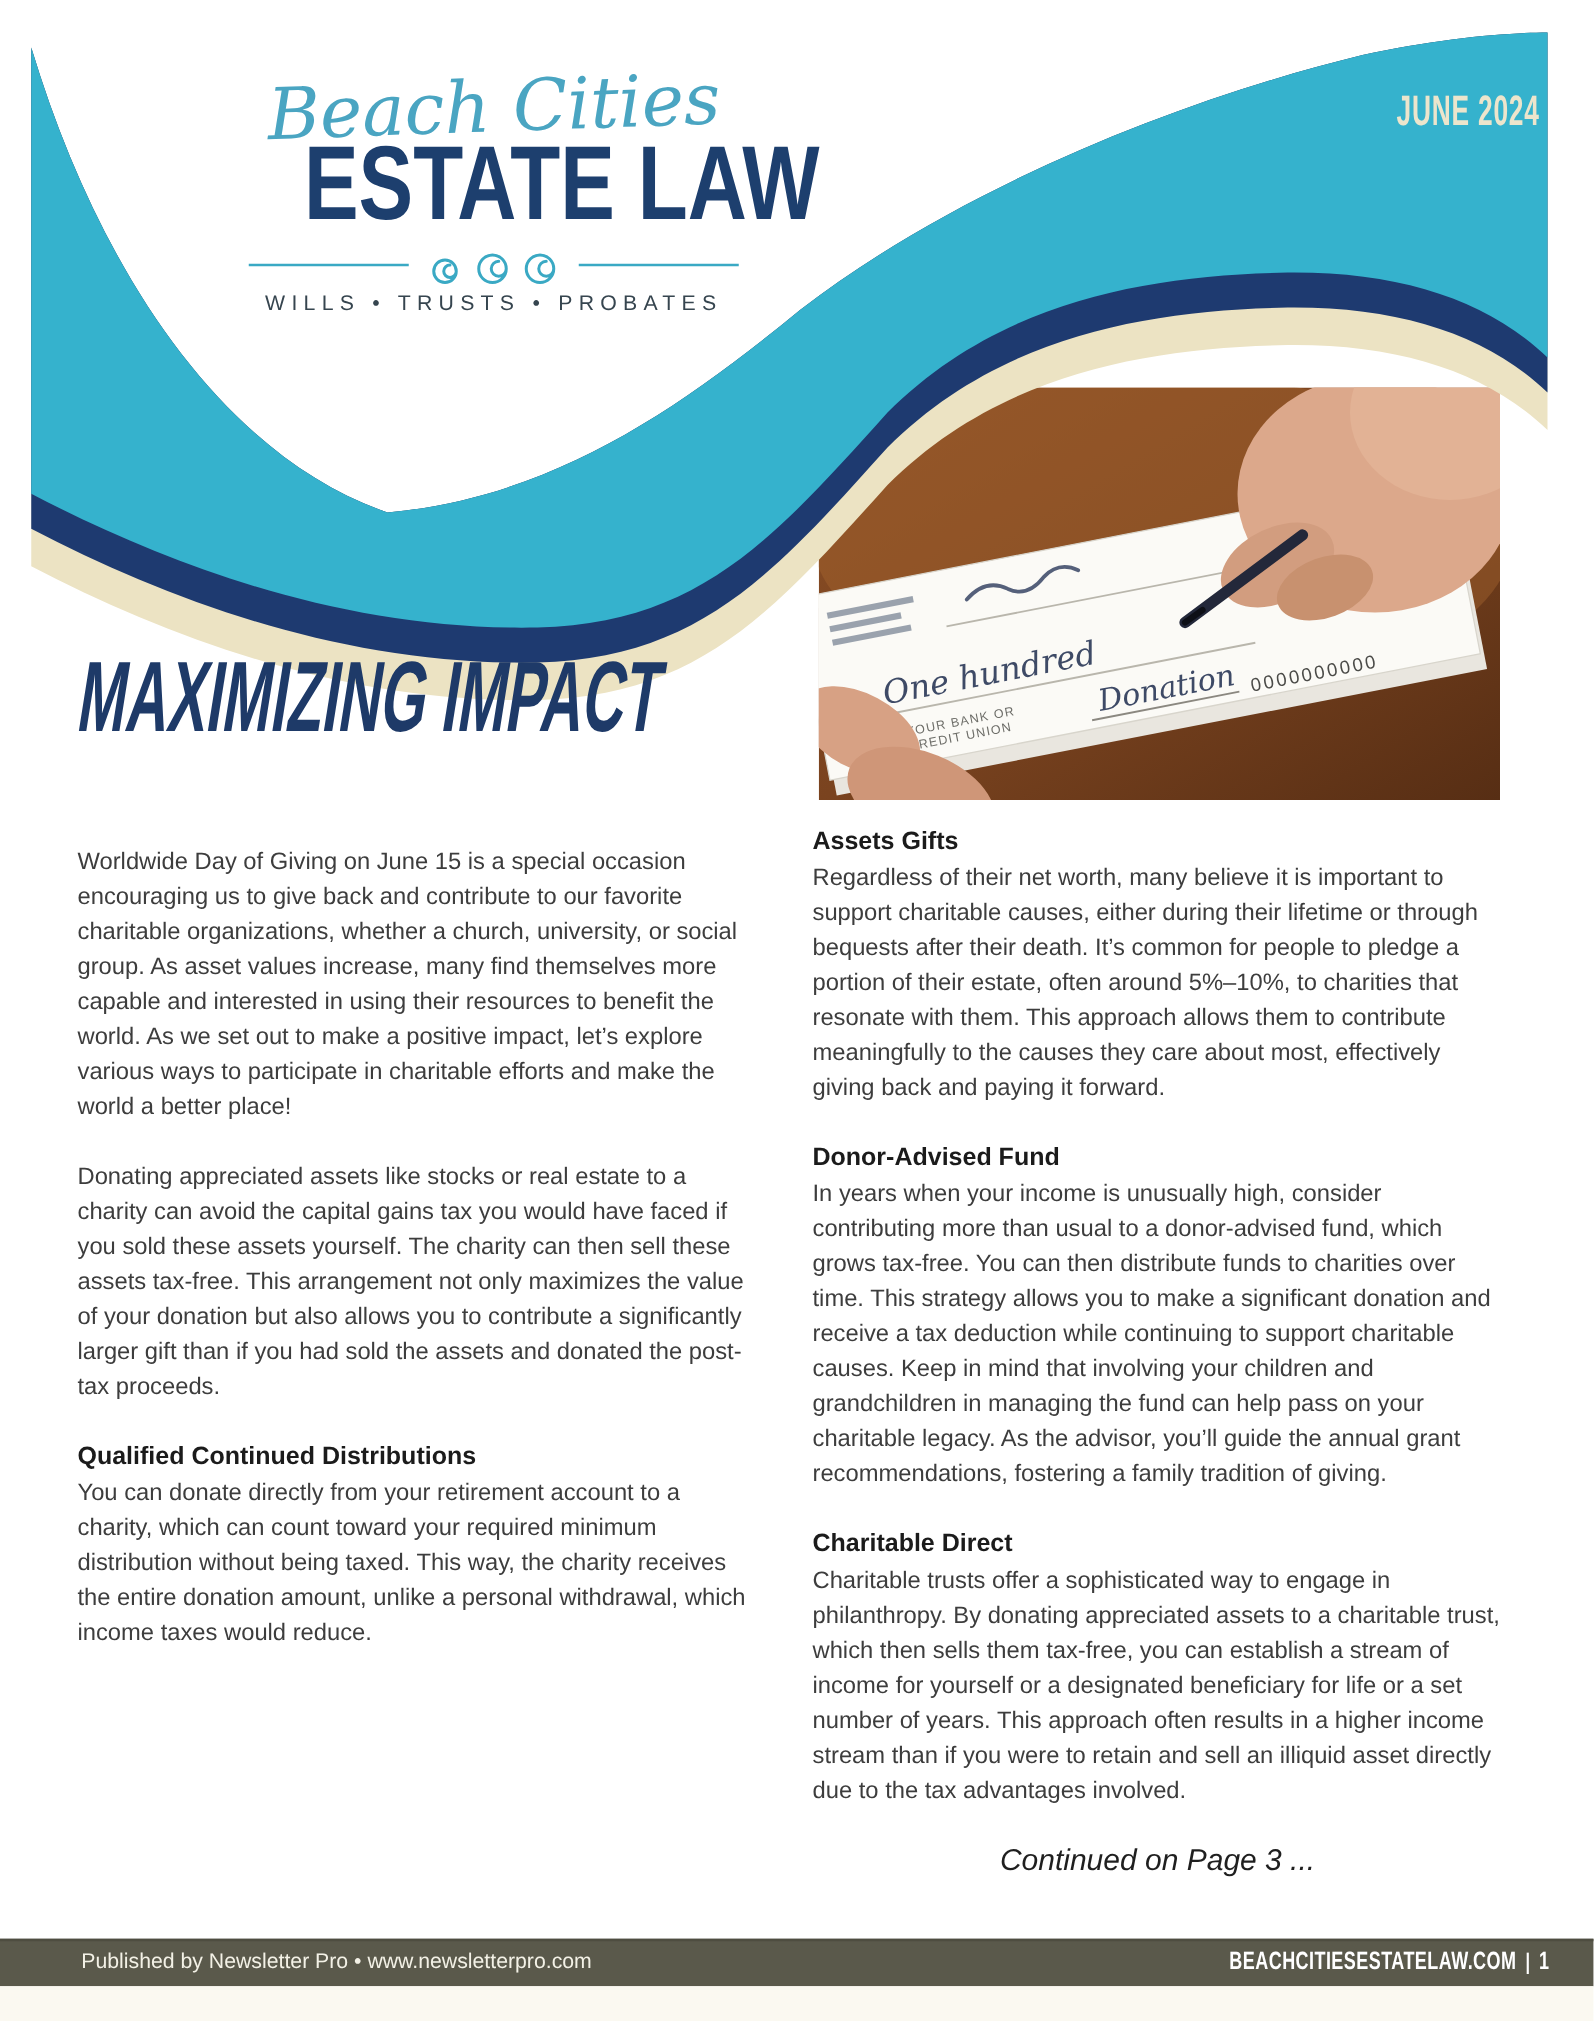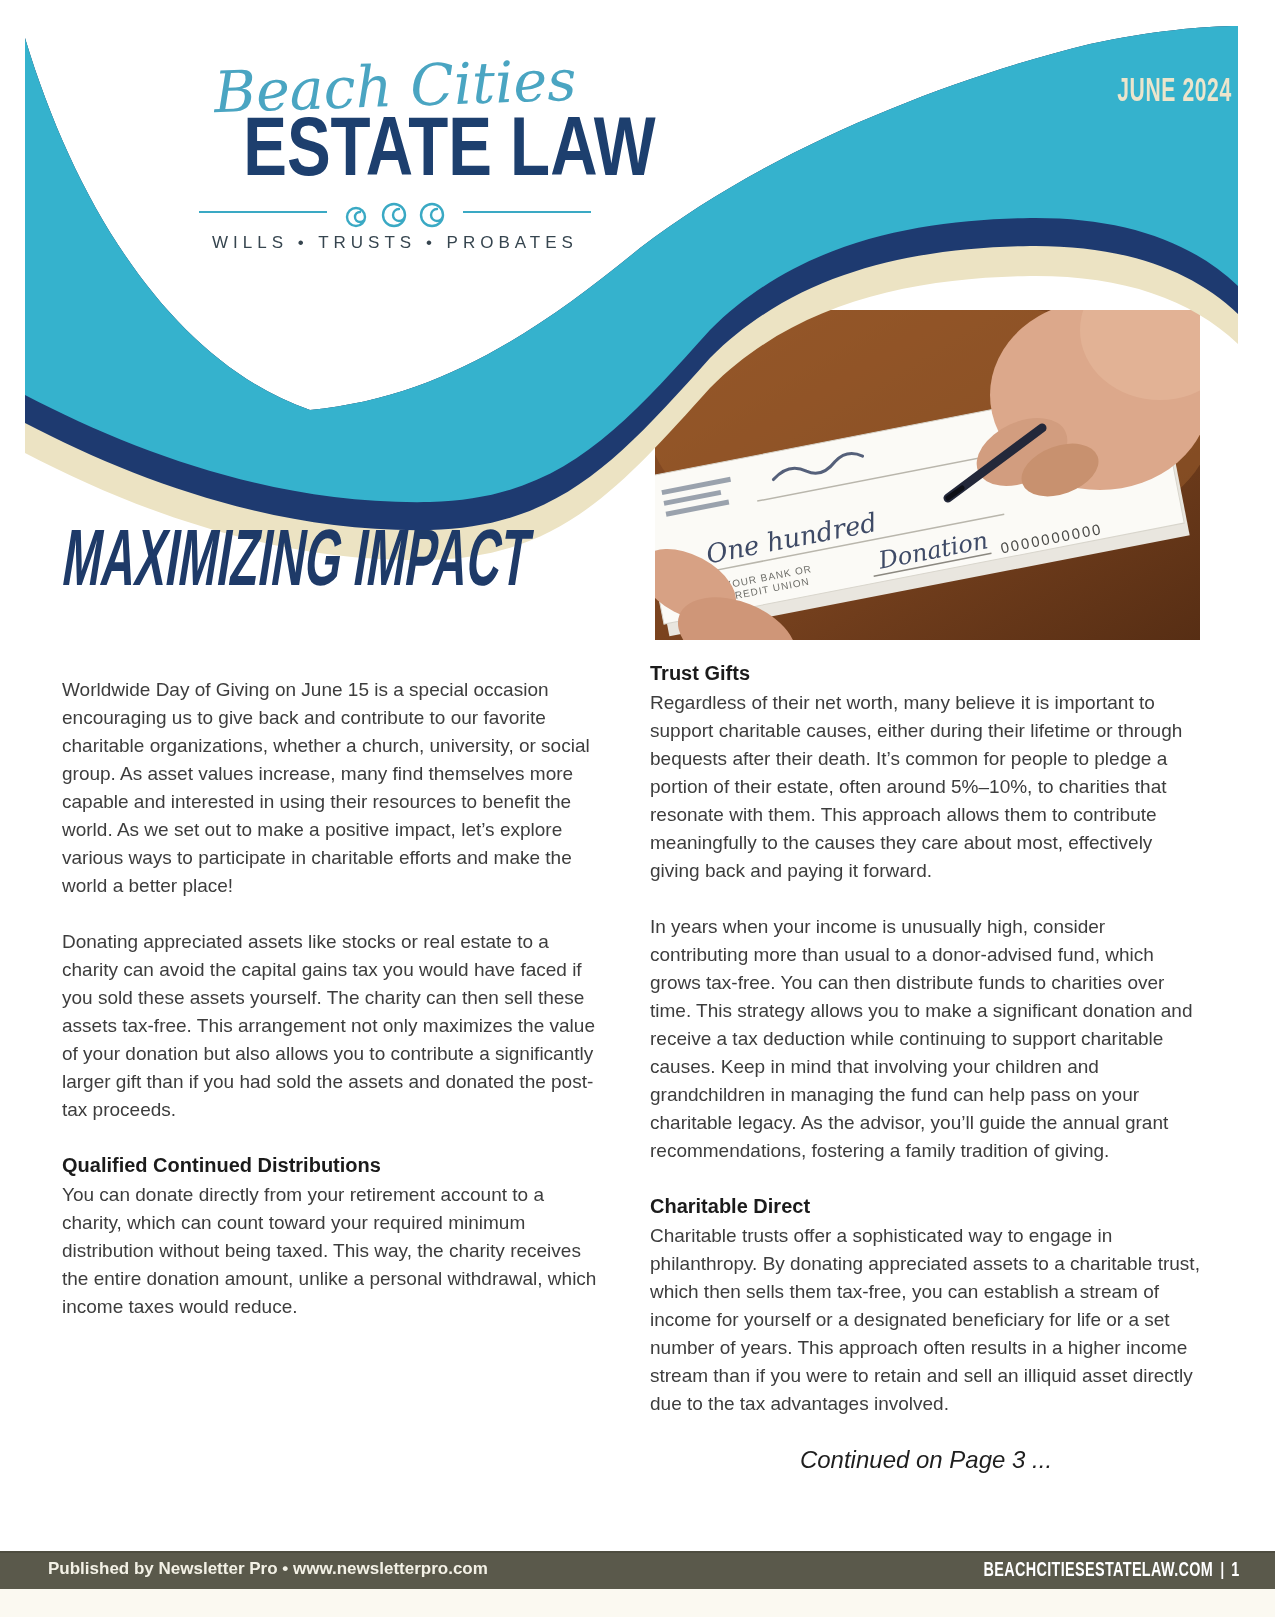"Trust Gifts" h3 { text: Trust -> Assets }
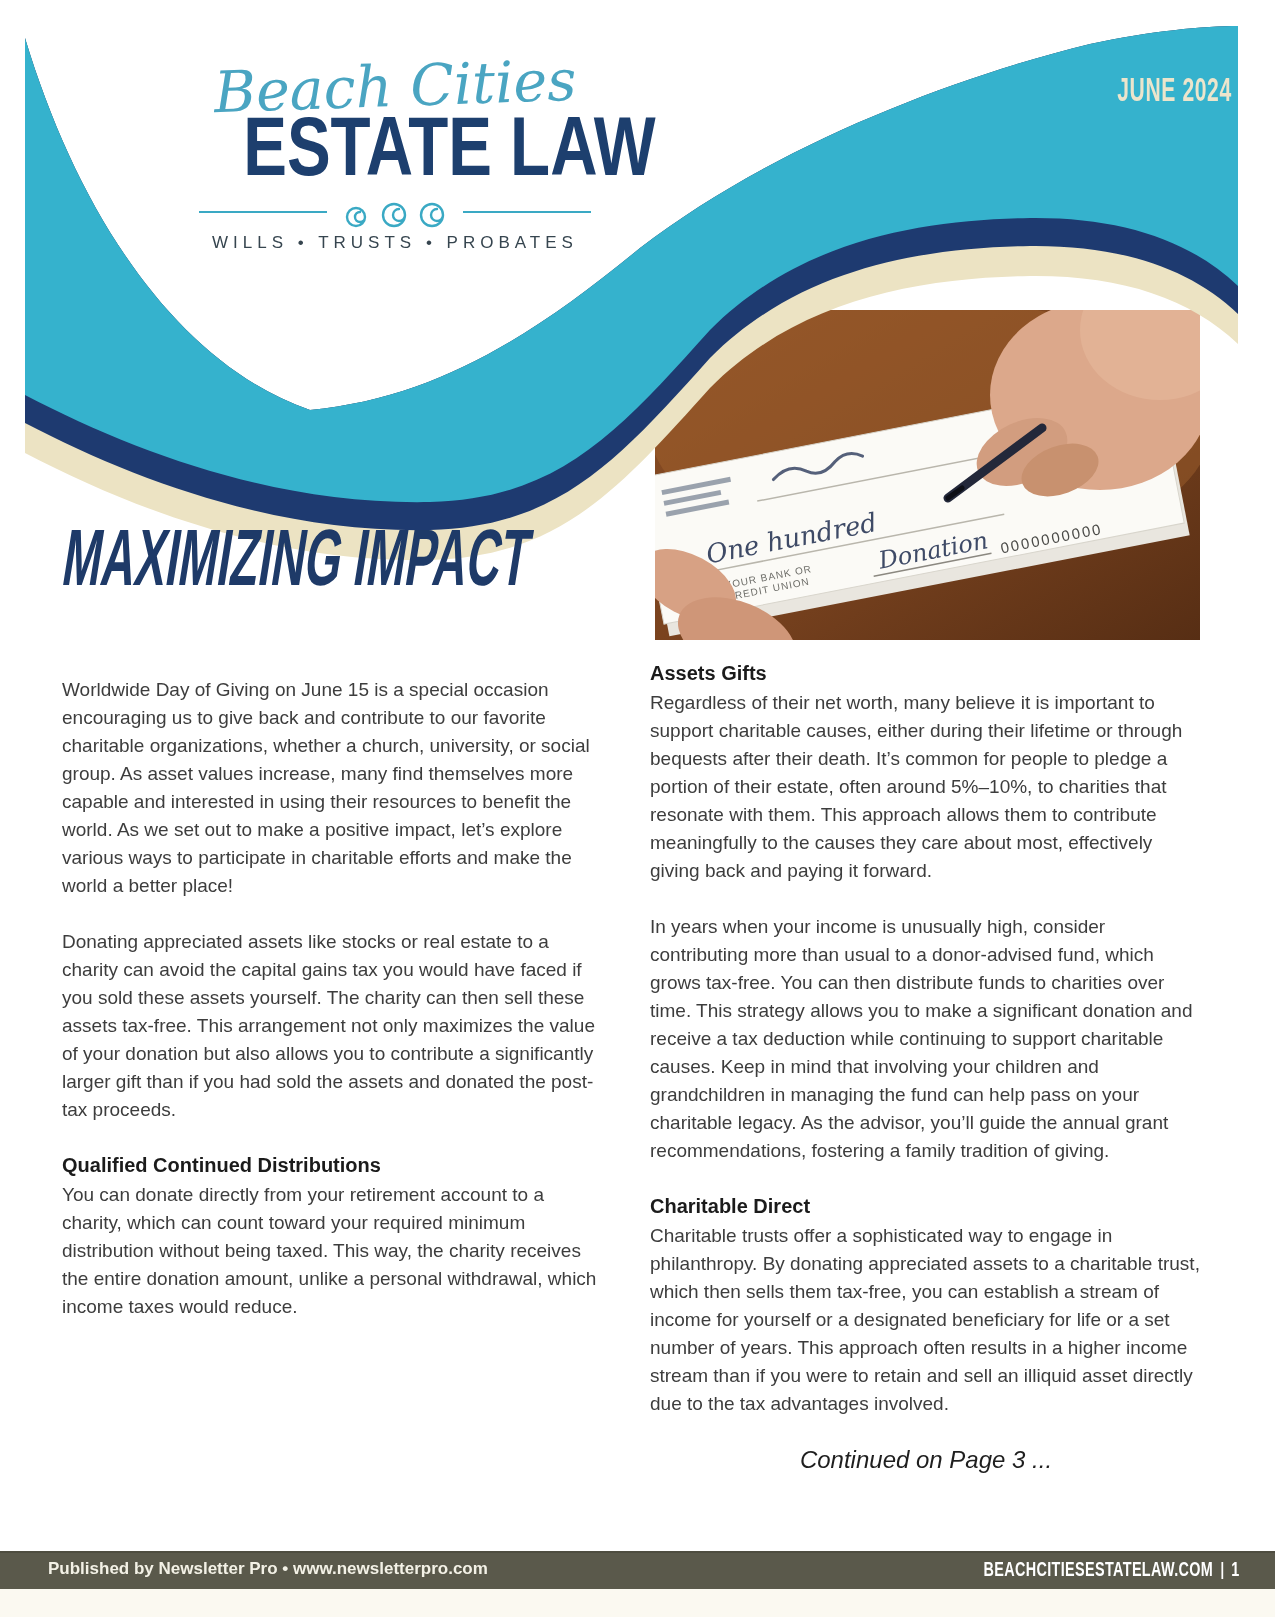"Donor-Advised Fund" h3 { html: none -> <h3>Donor-Advised Fund</h3> }
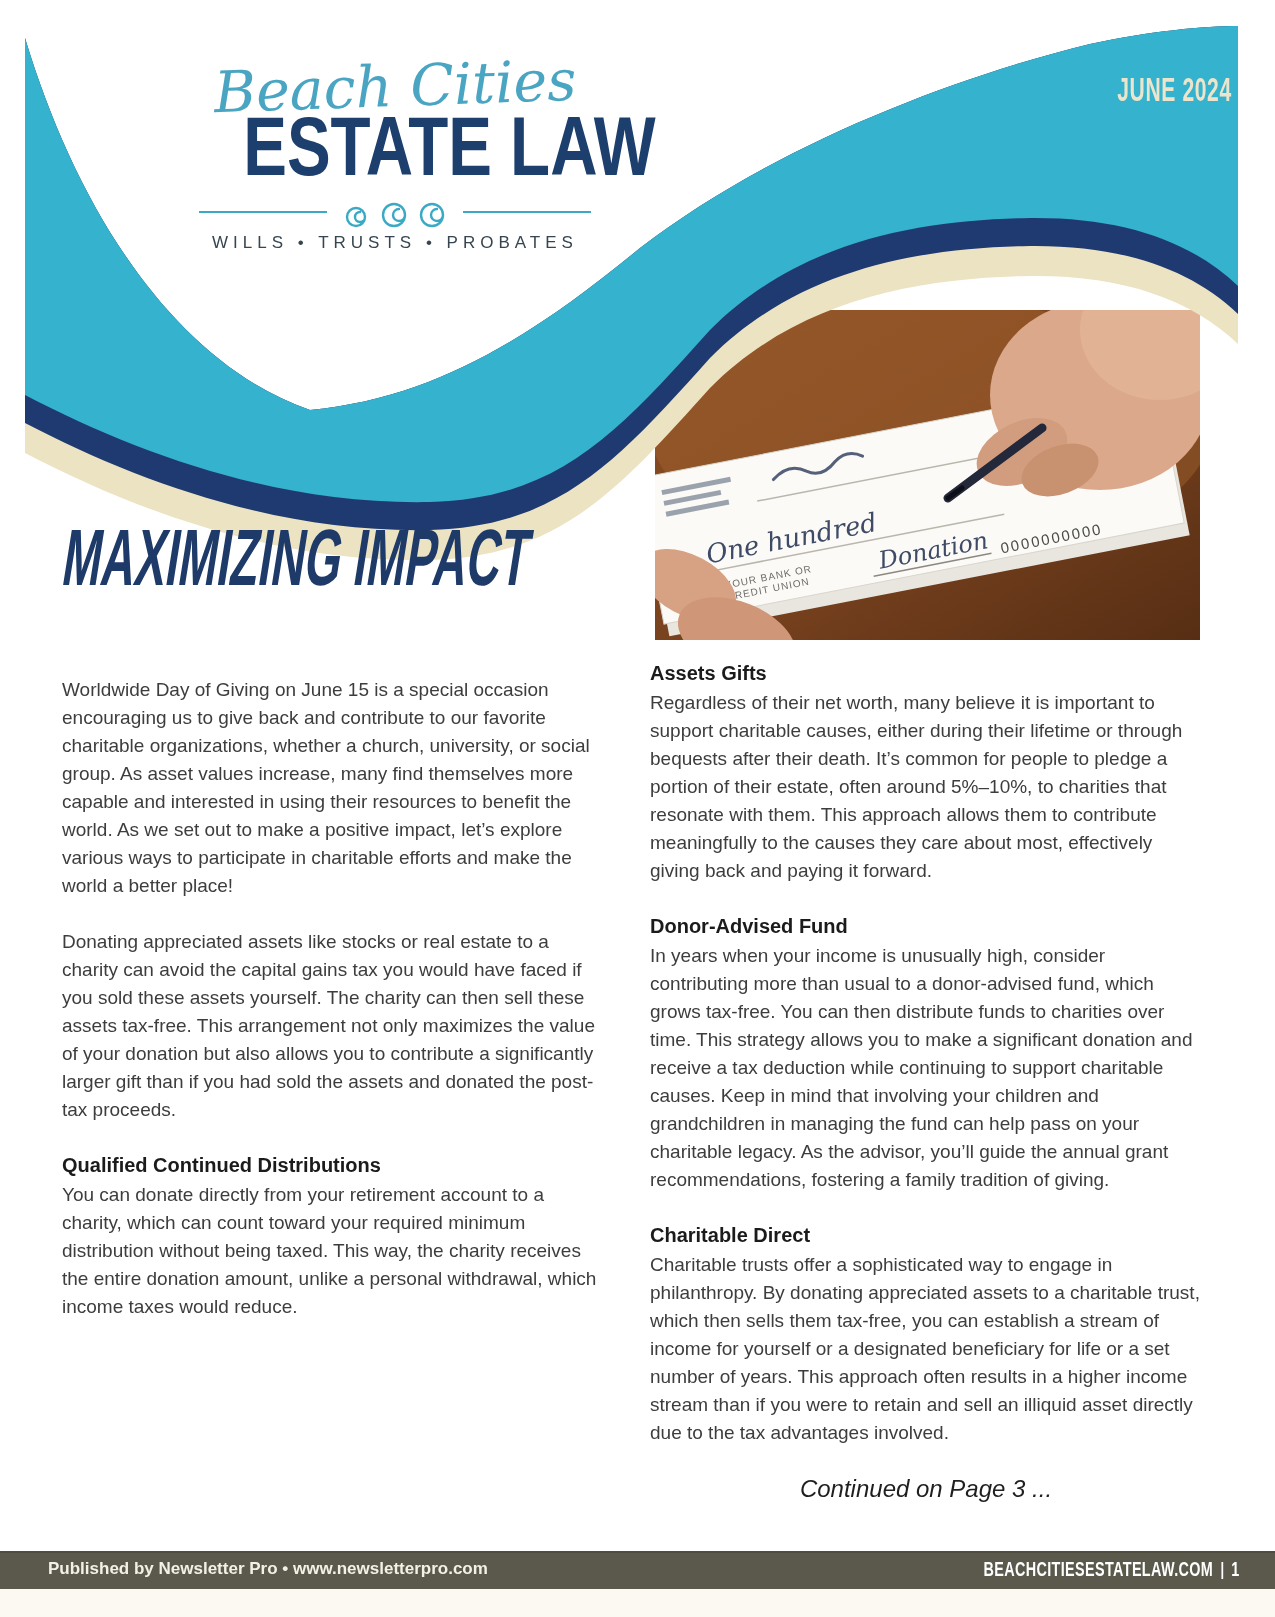"Published by Newsletter Pro •" .footer-left { font-weight: bold -> none; left: 48px -> 65px }
